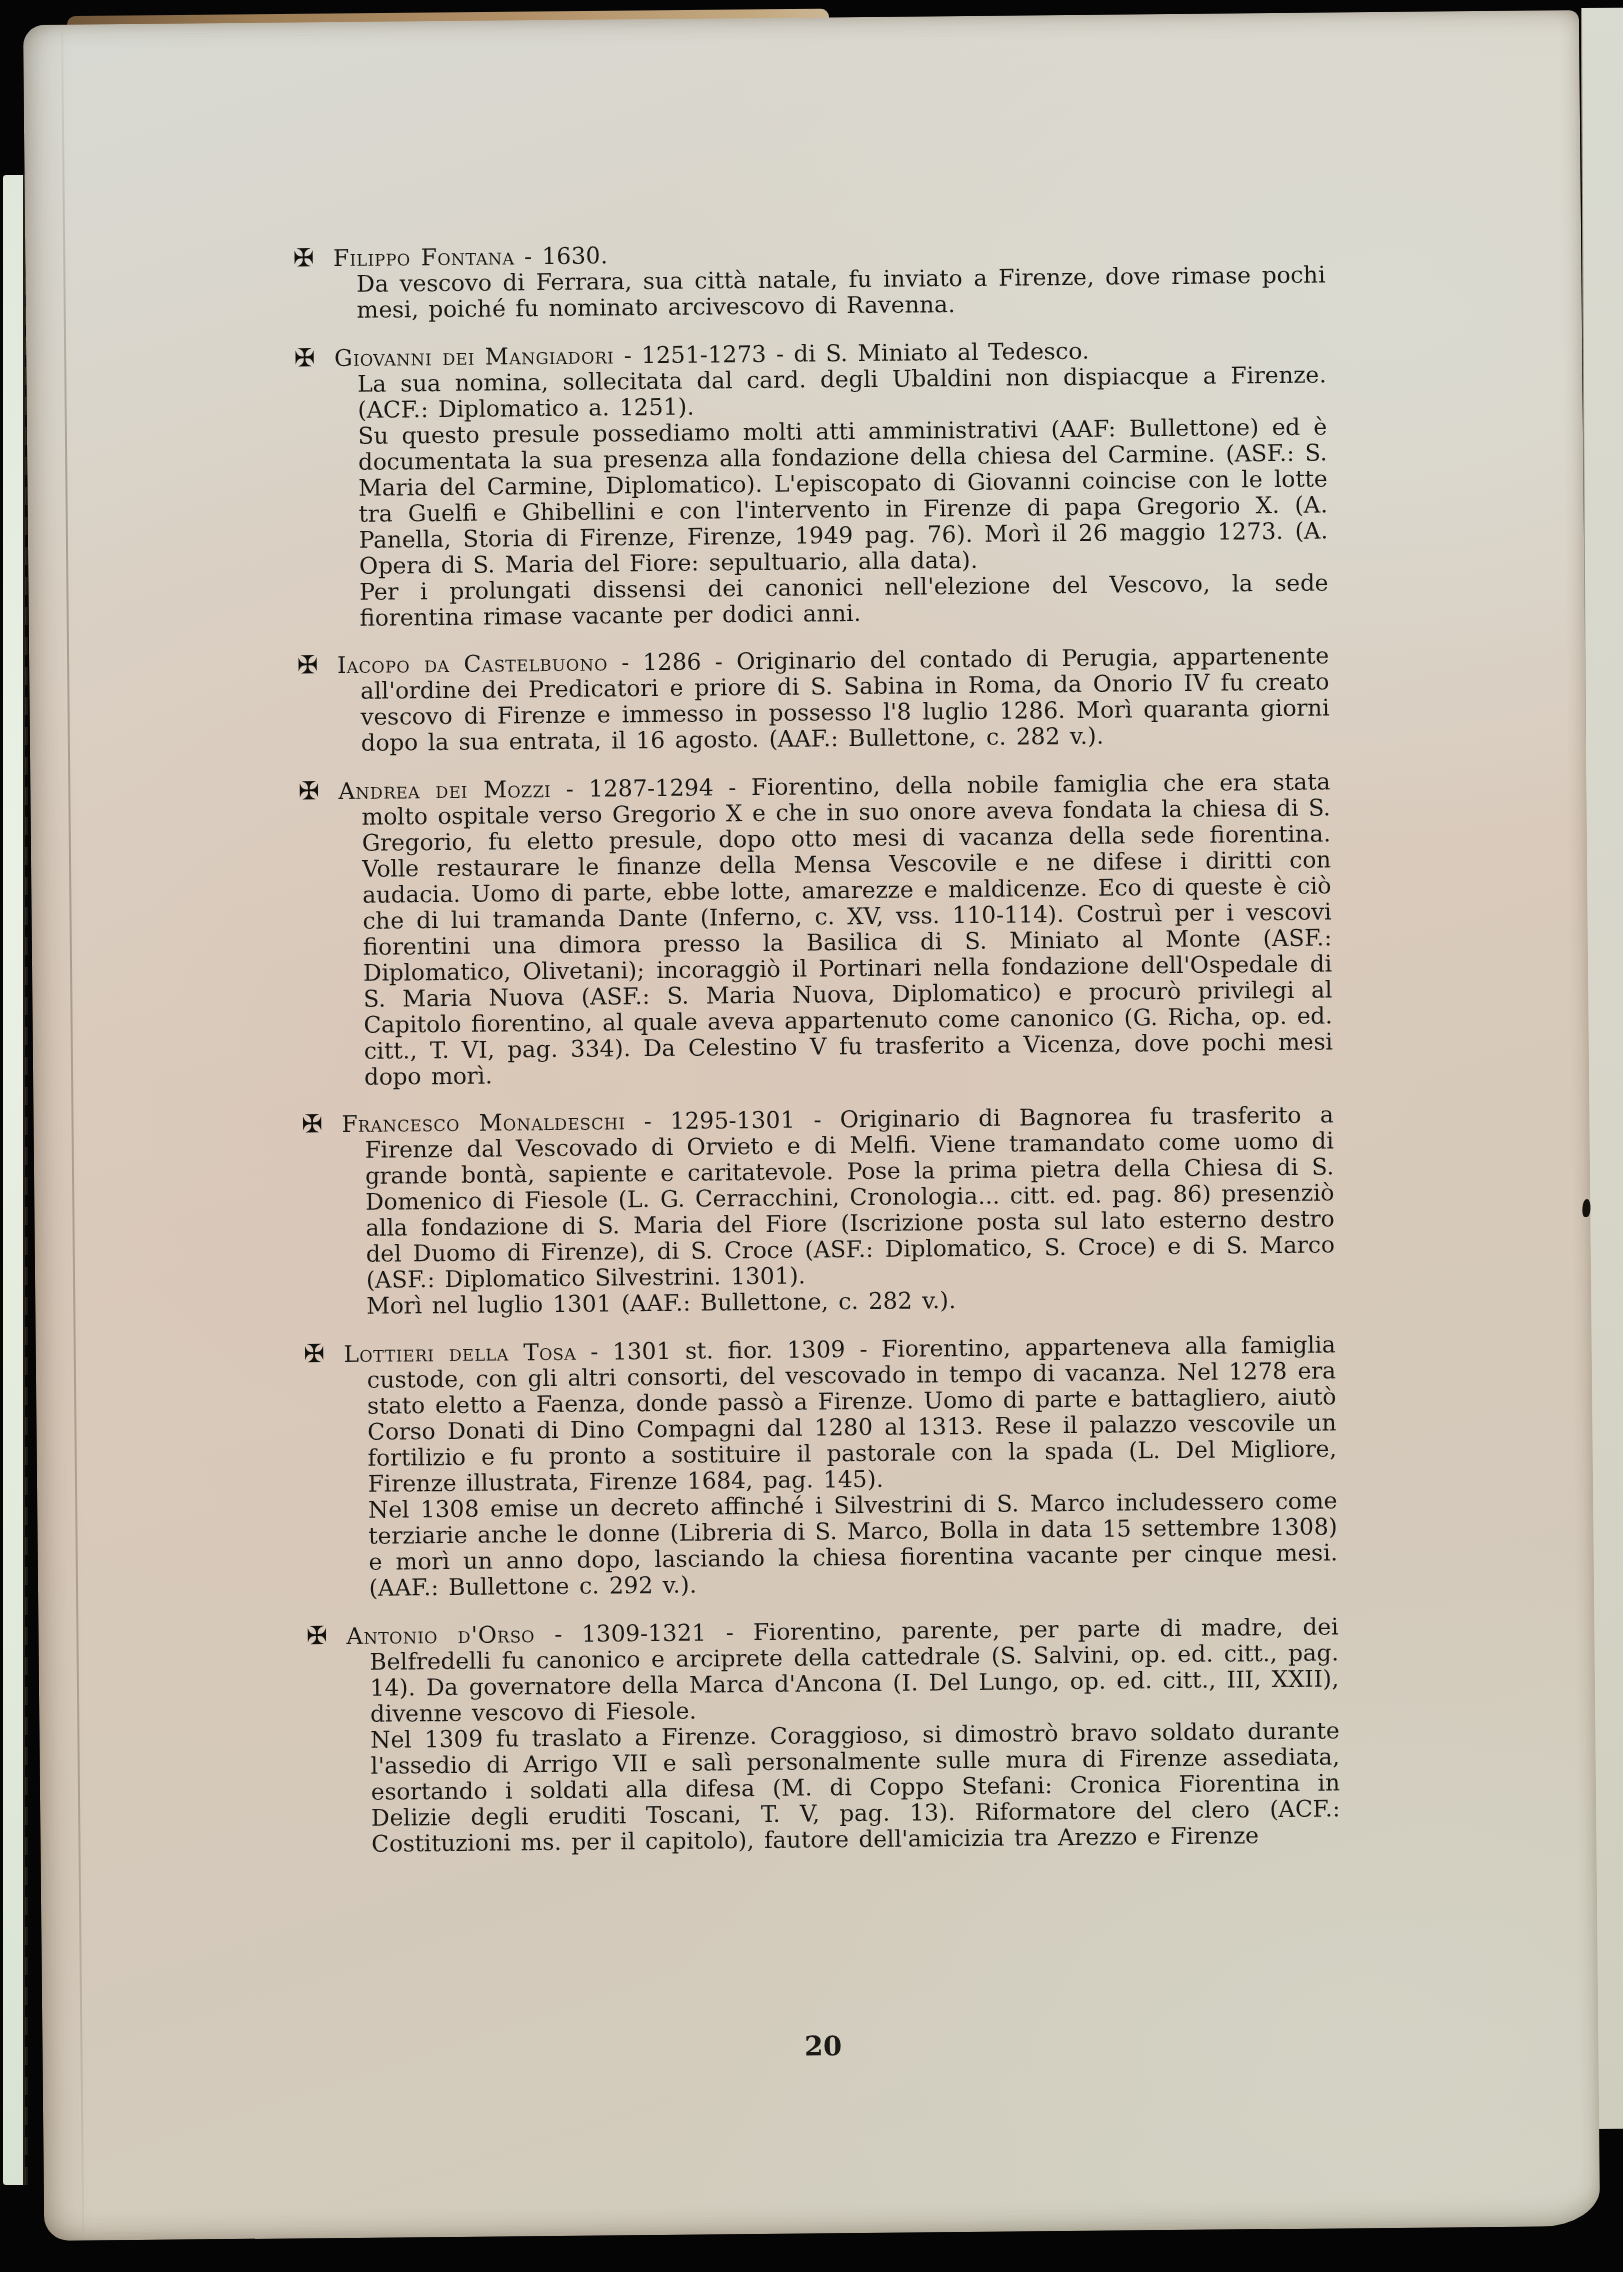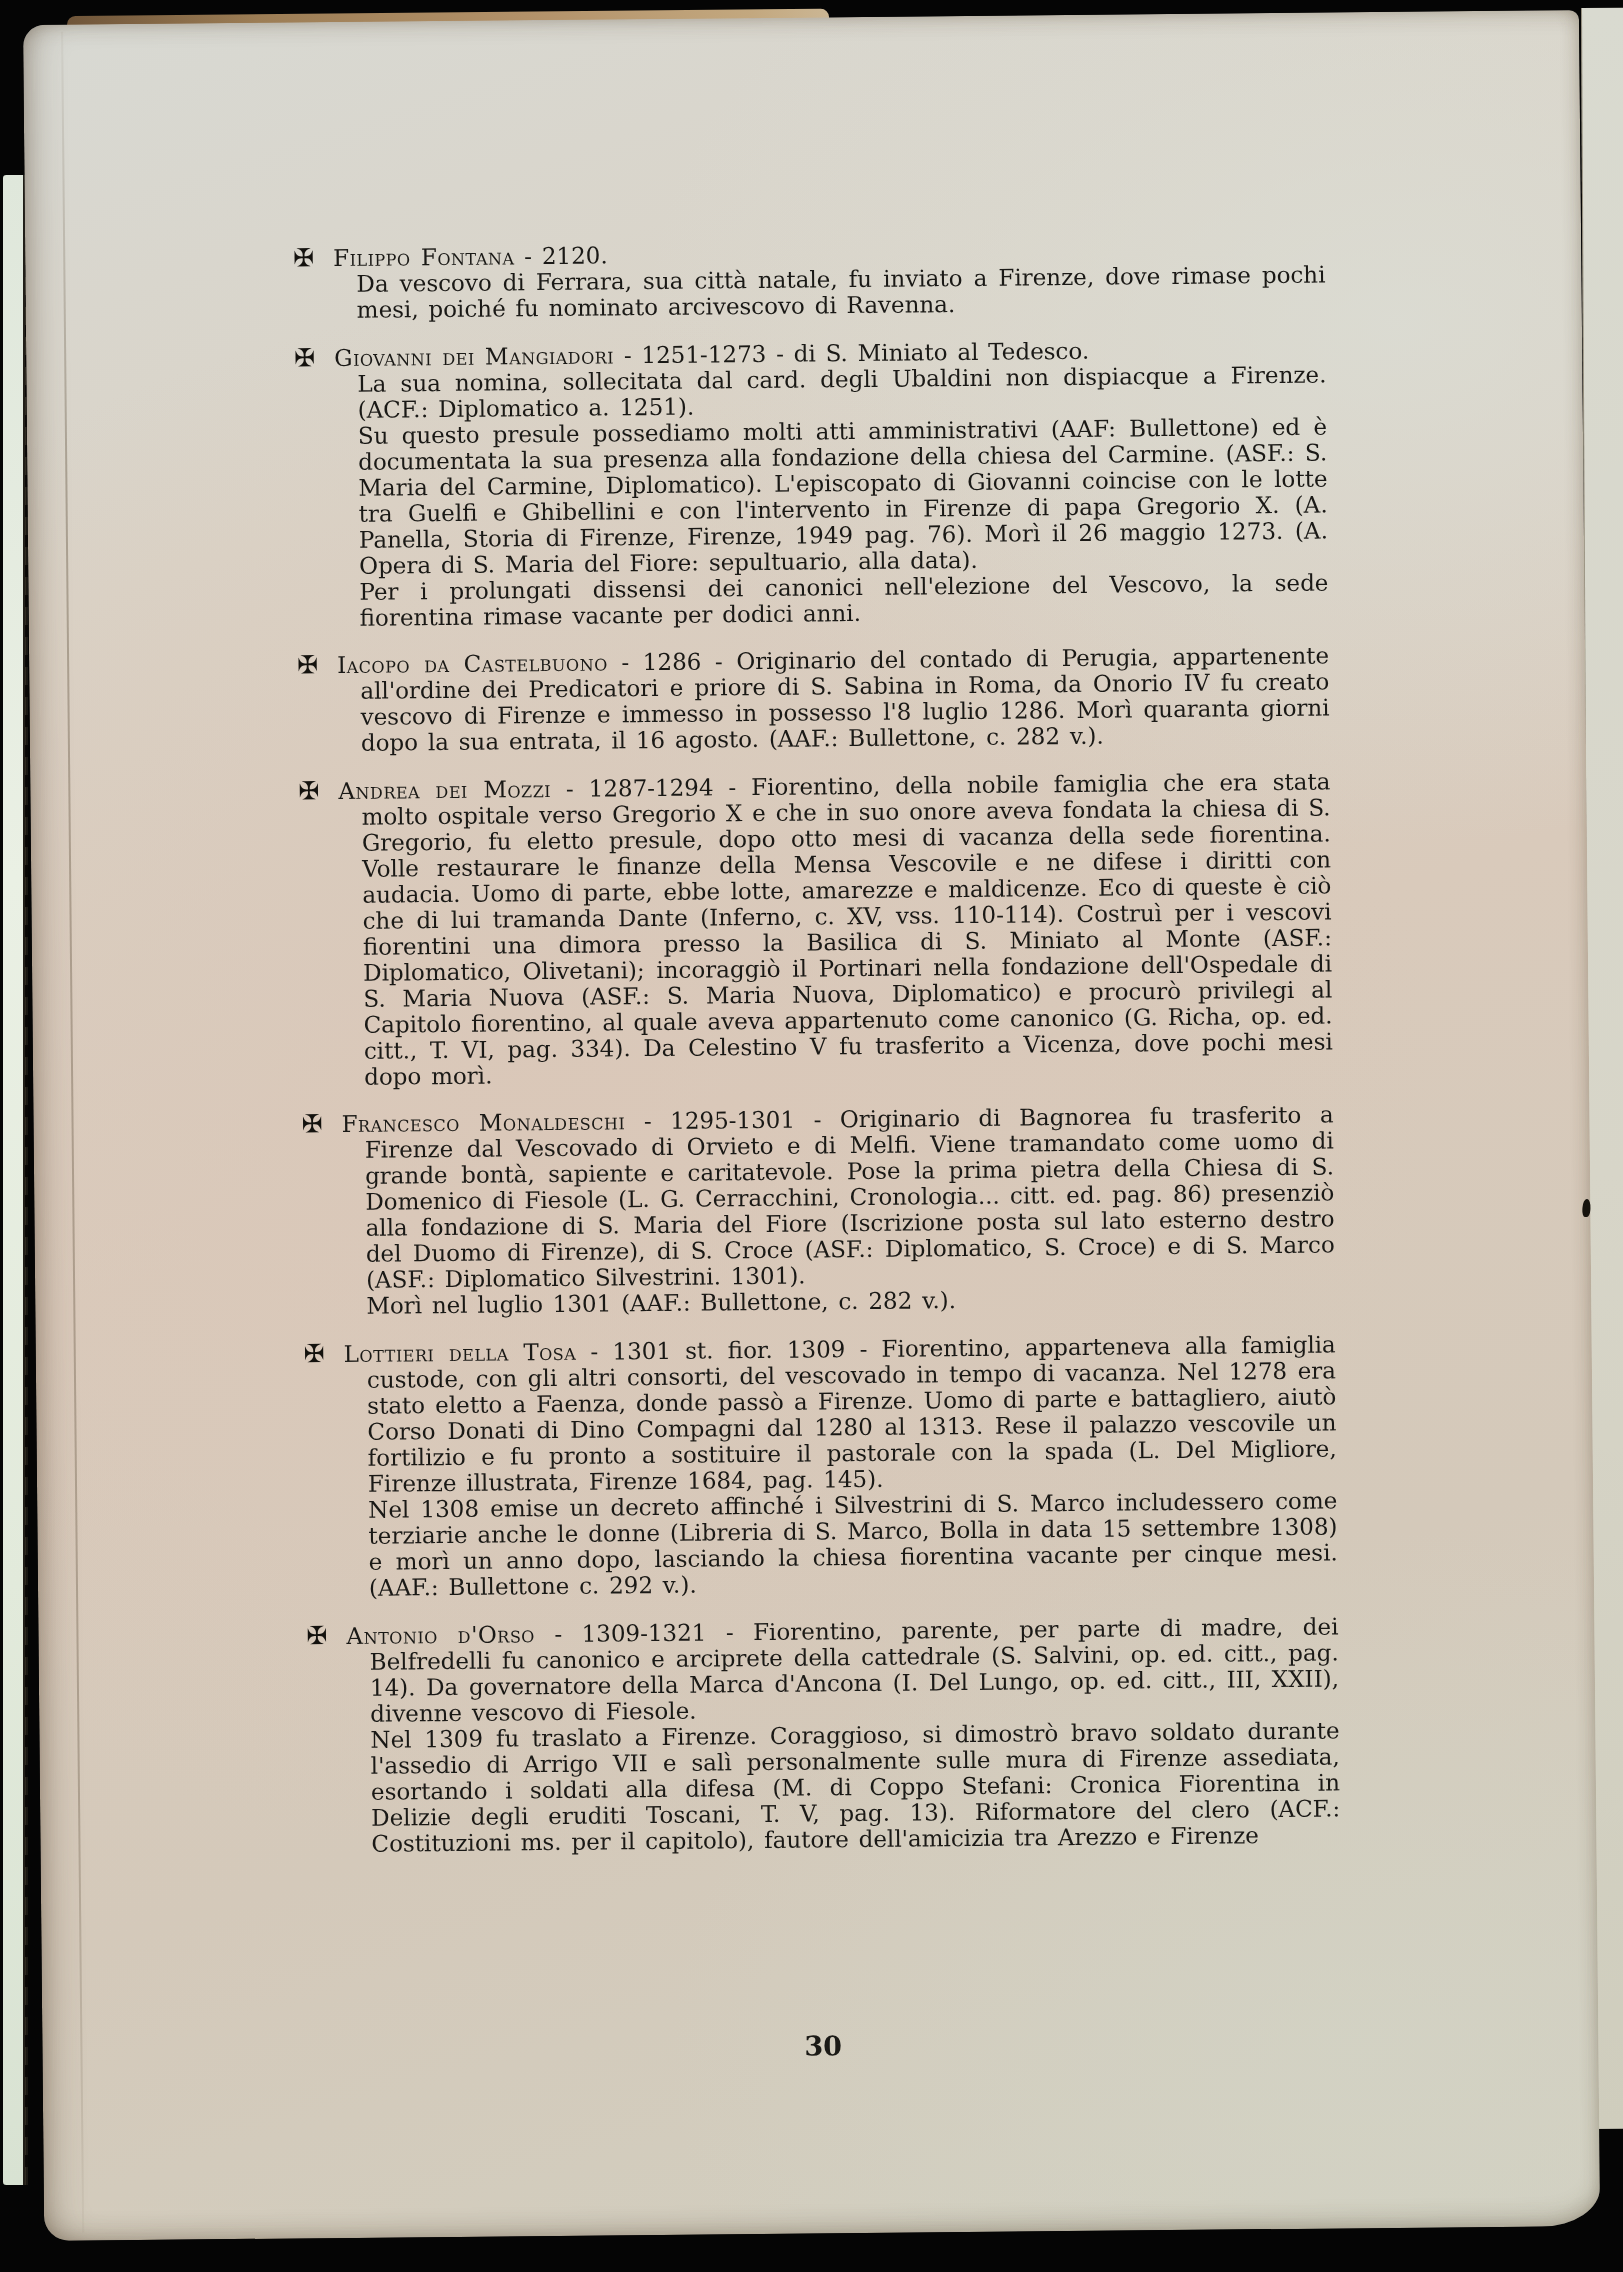"- 2120." span.header-rest { text: 2120 -> 1630 }
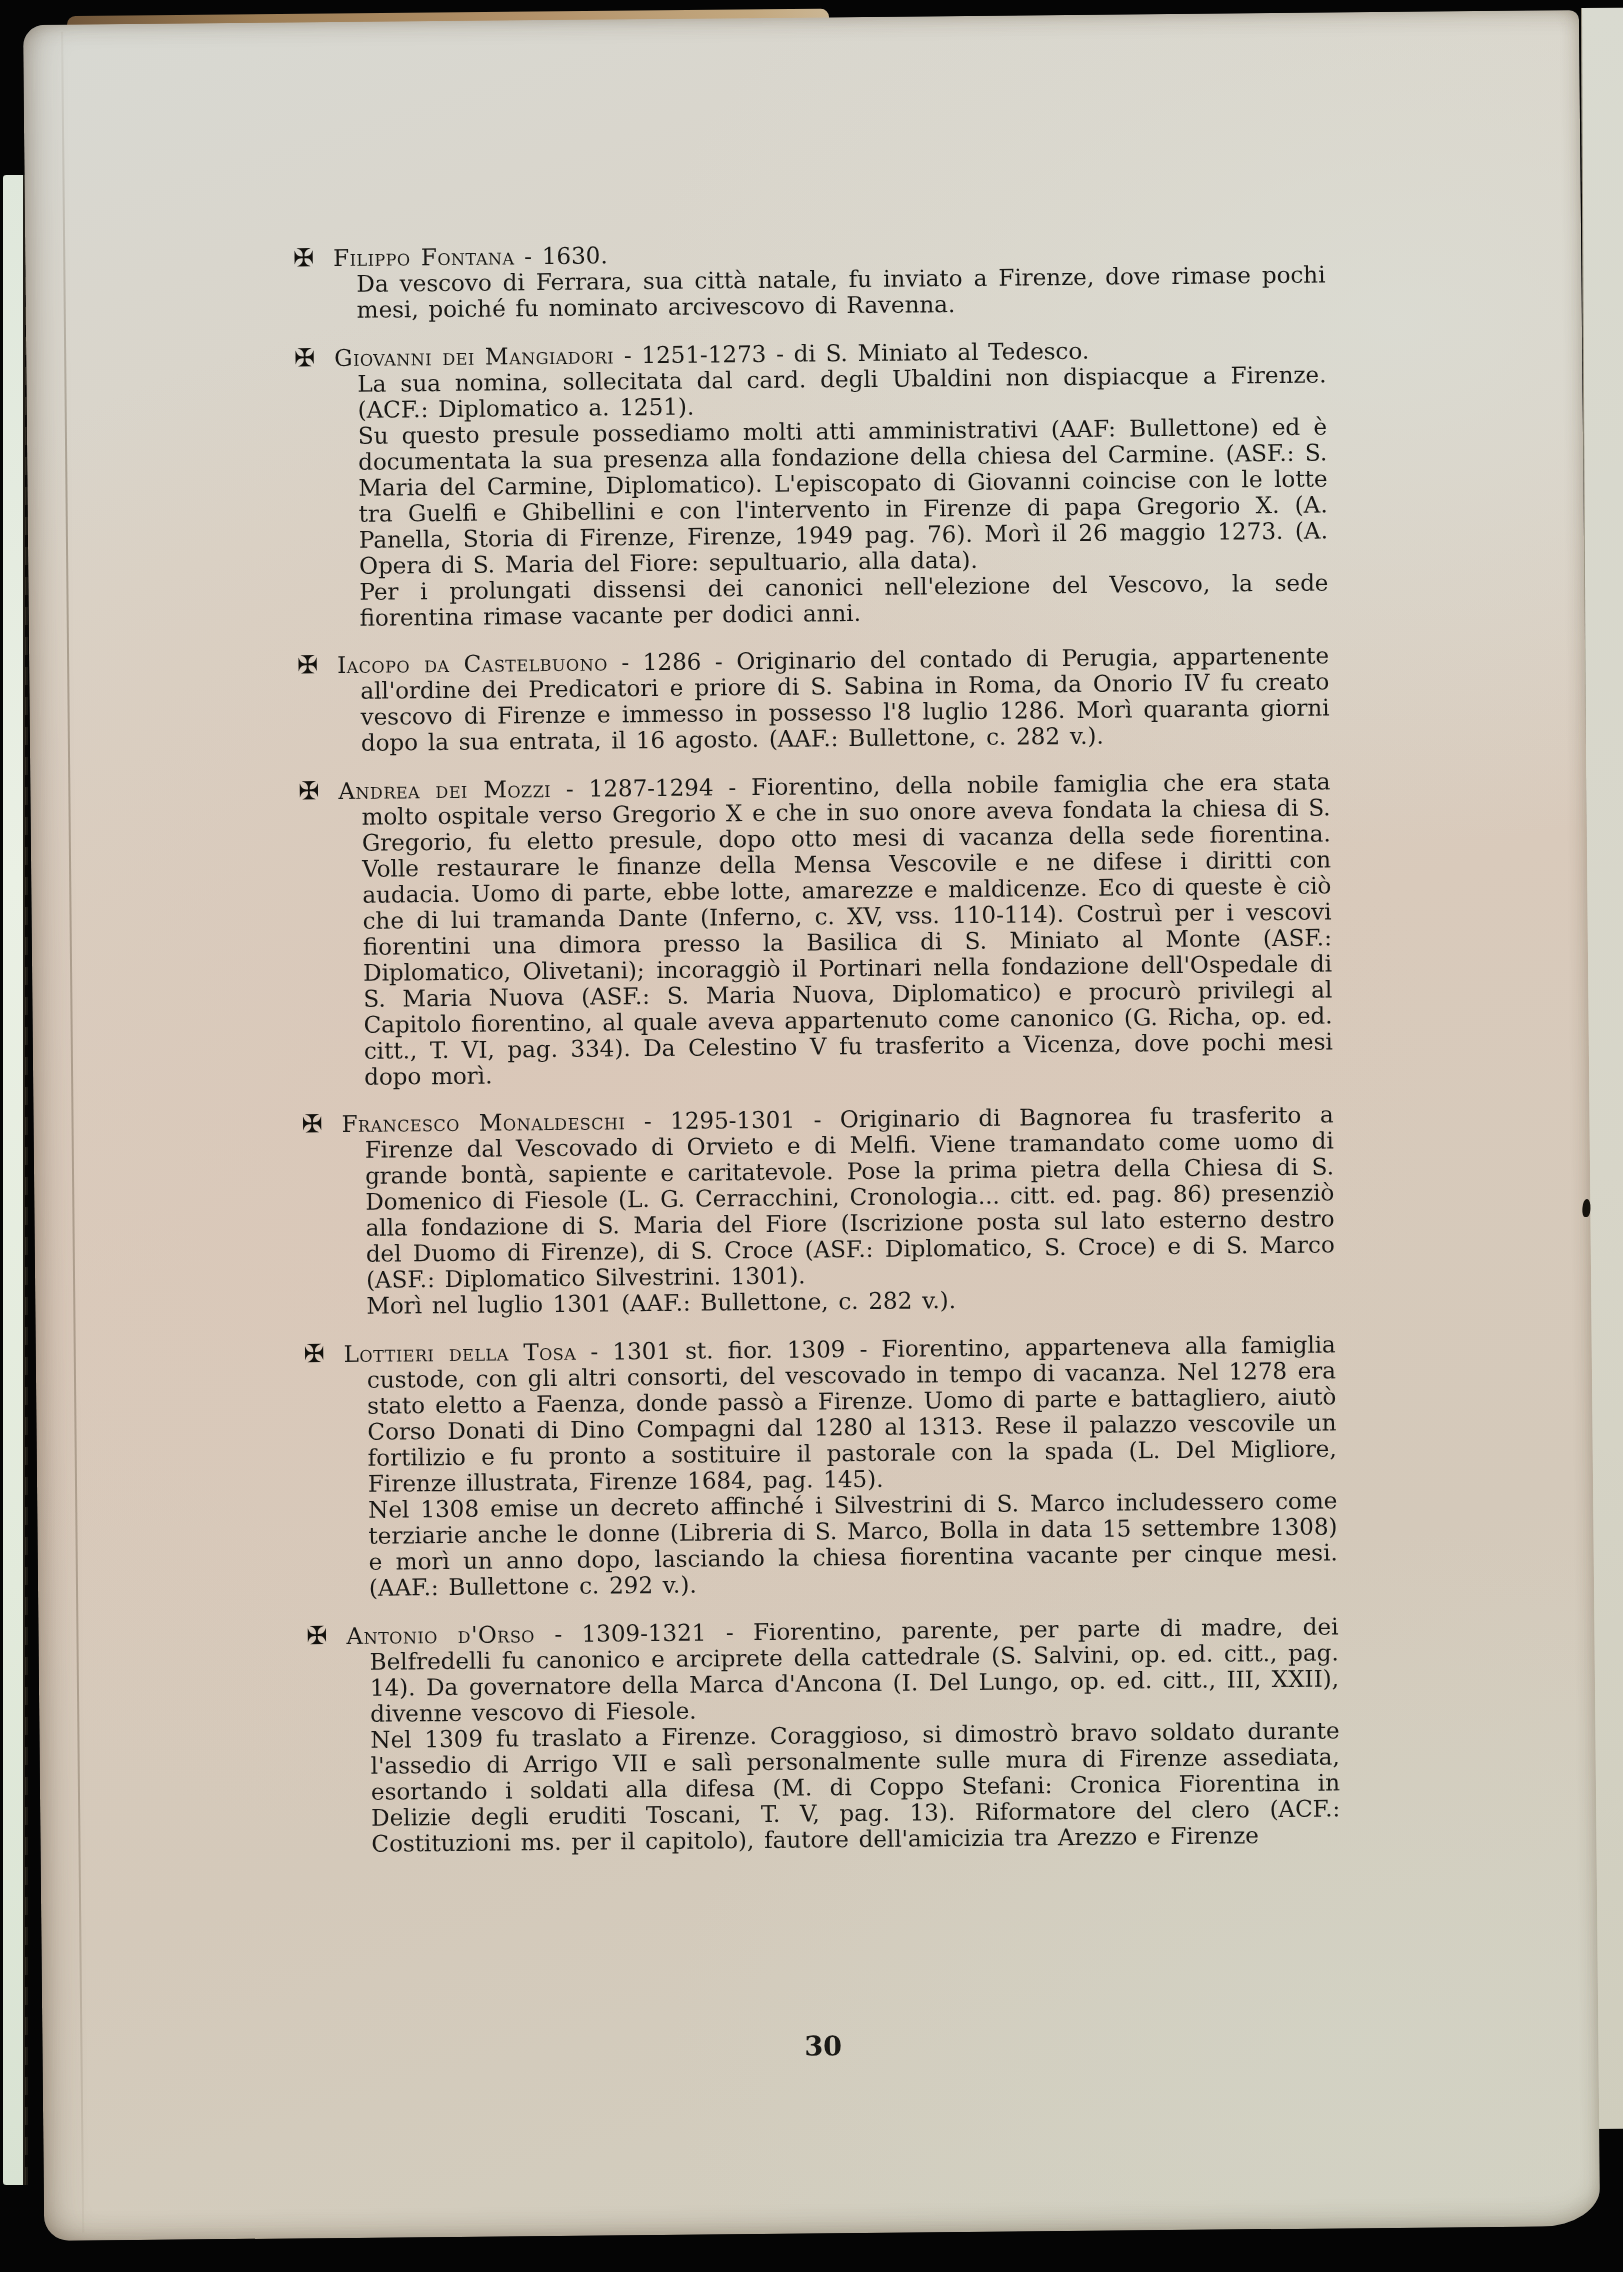"30" div.page-number { text: 30 -> 20 }
